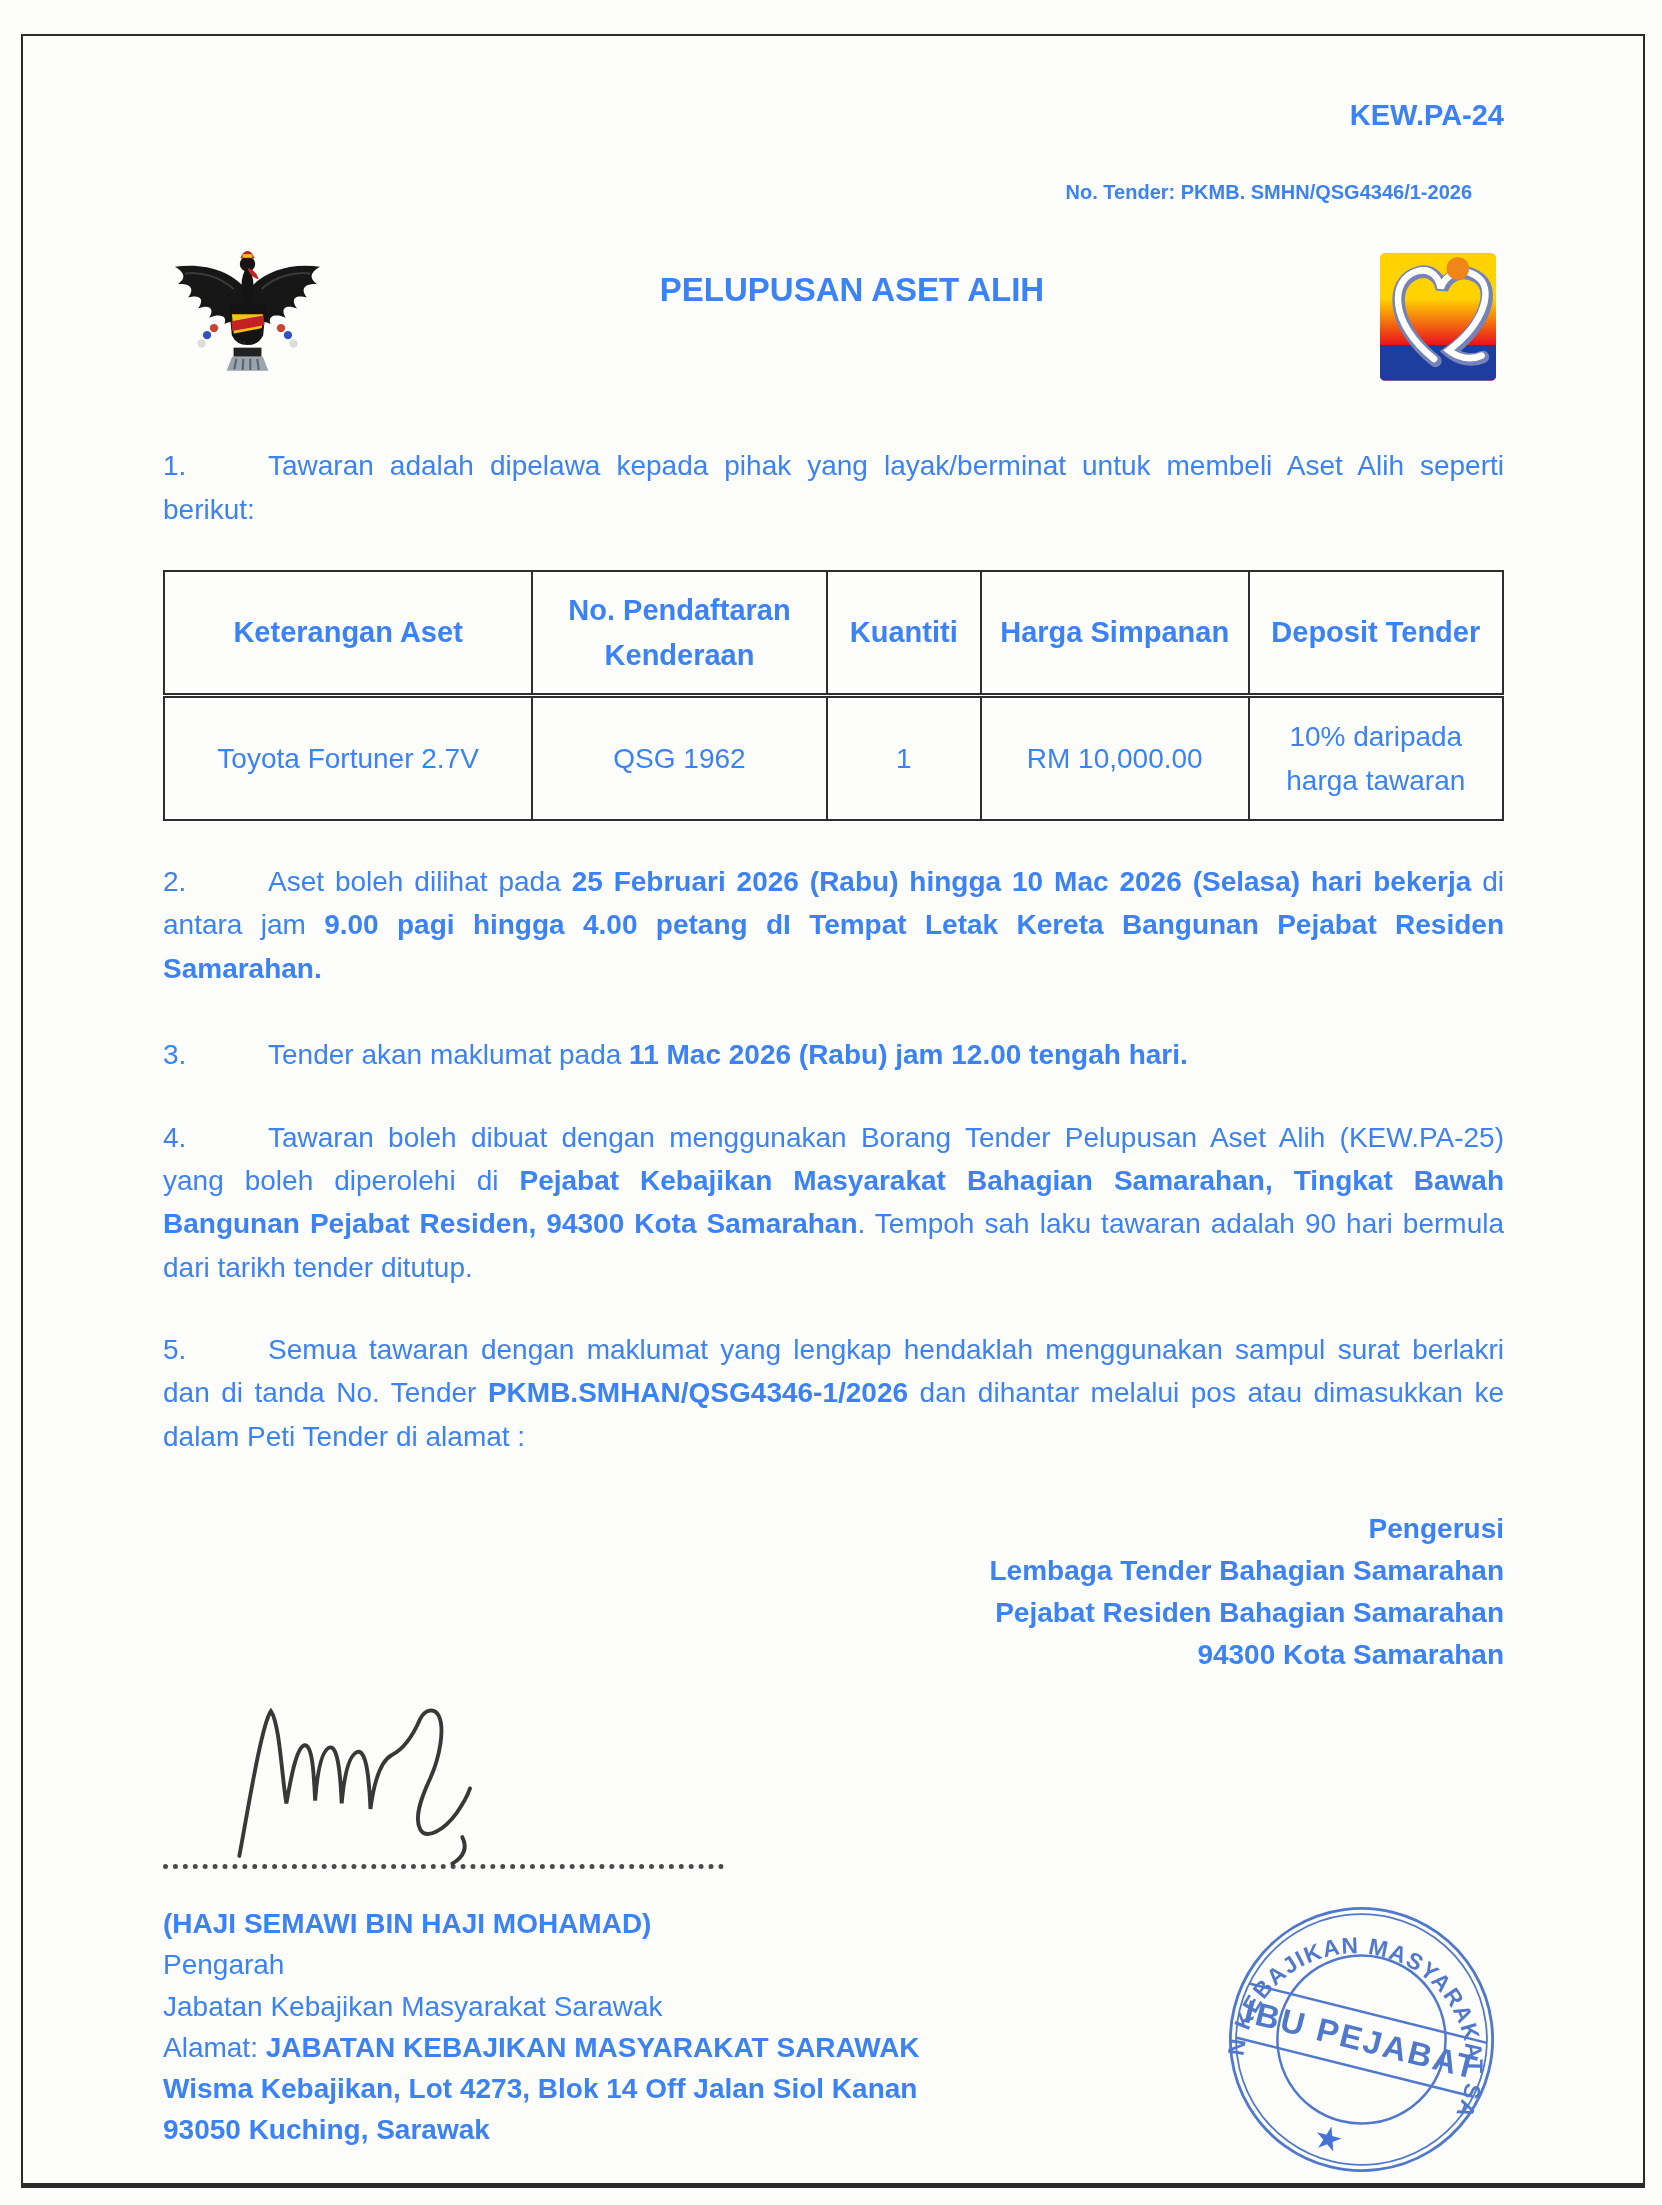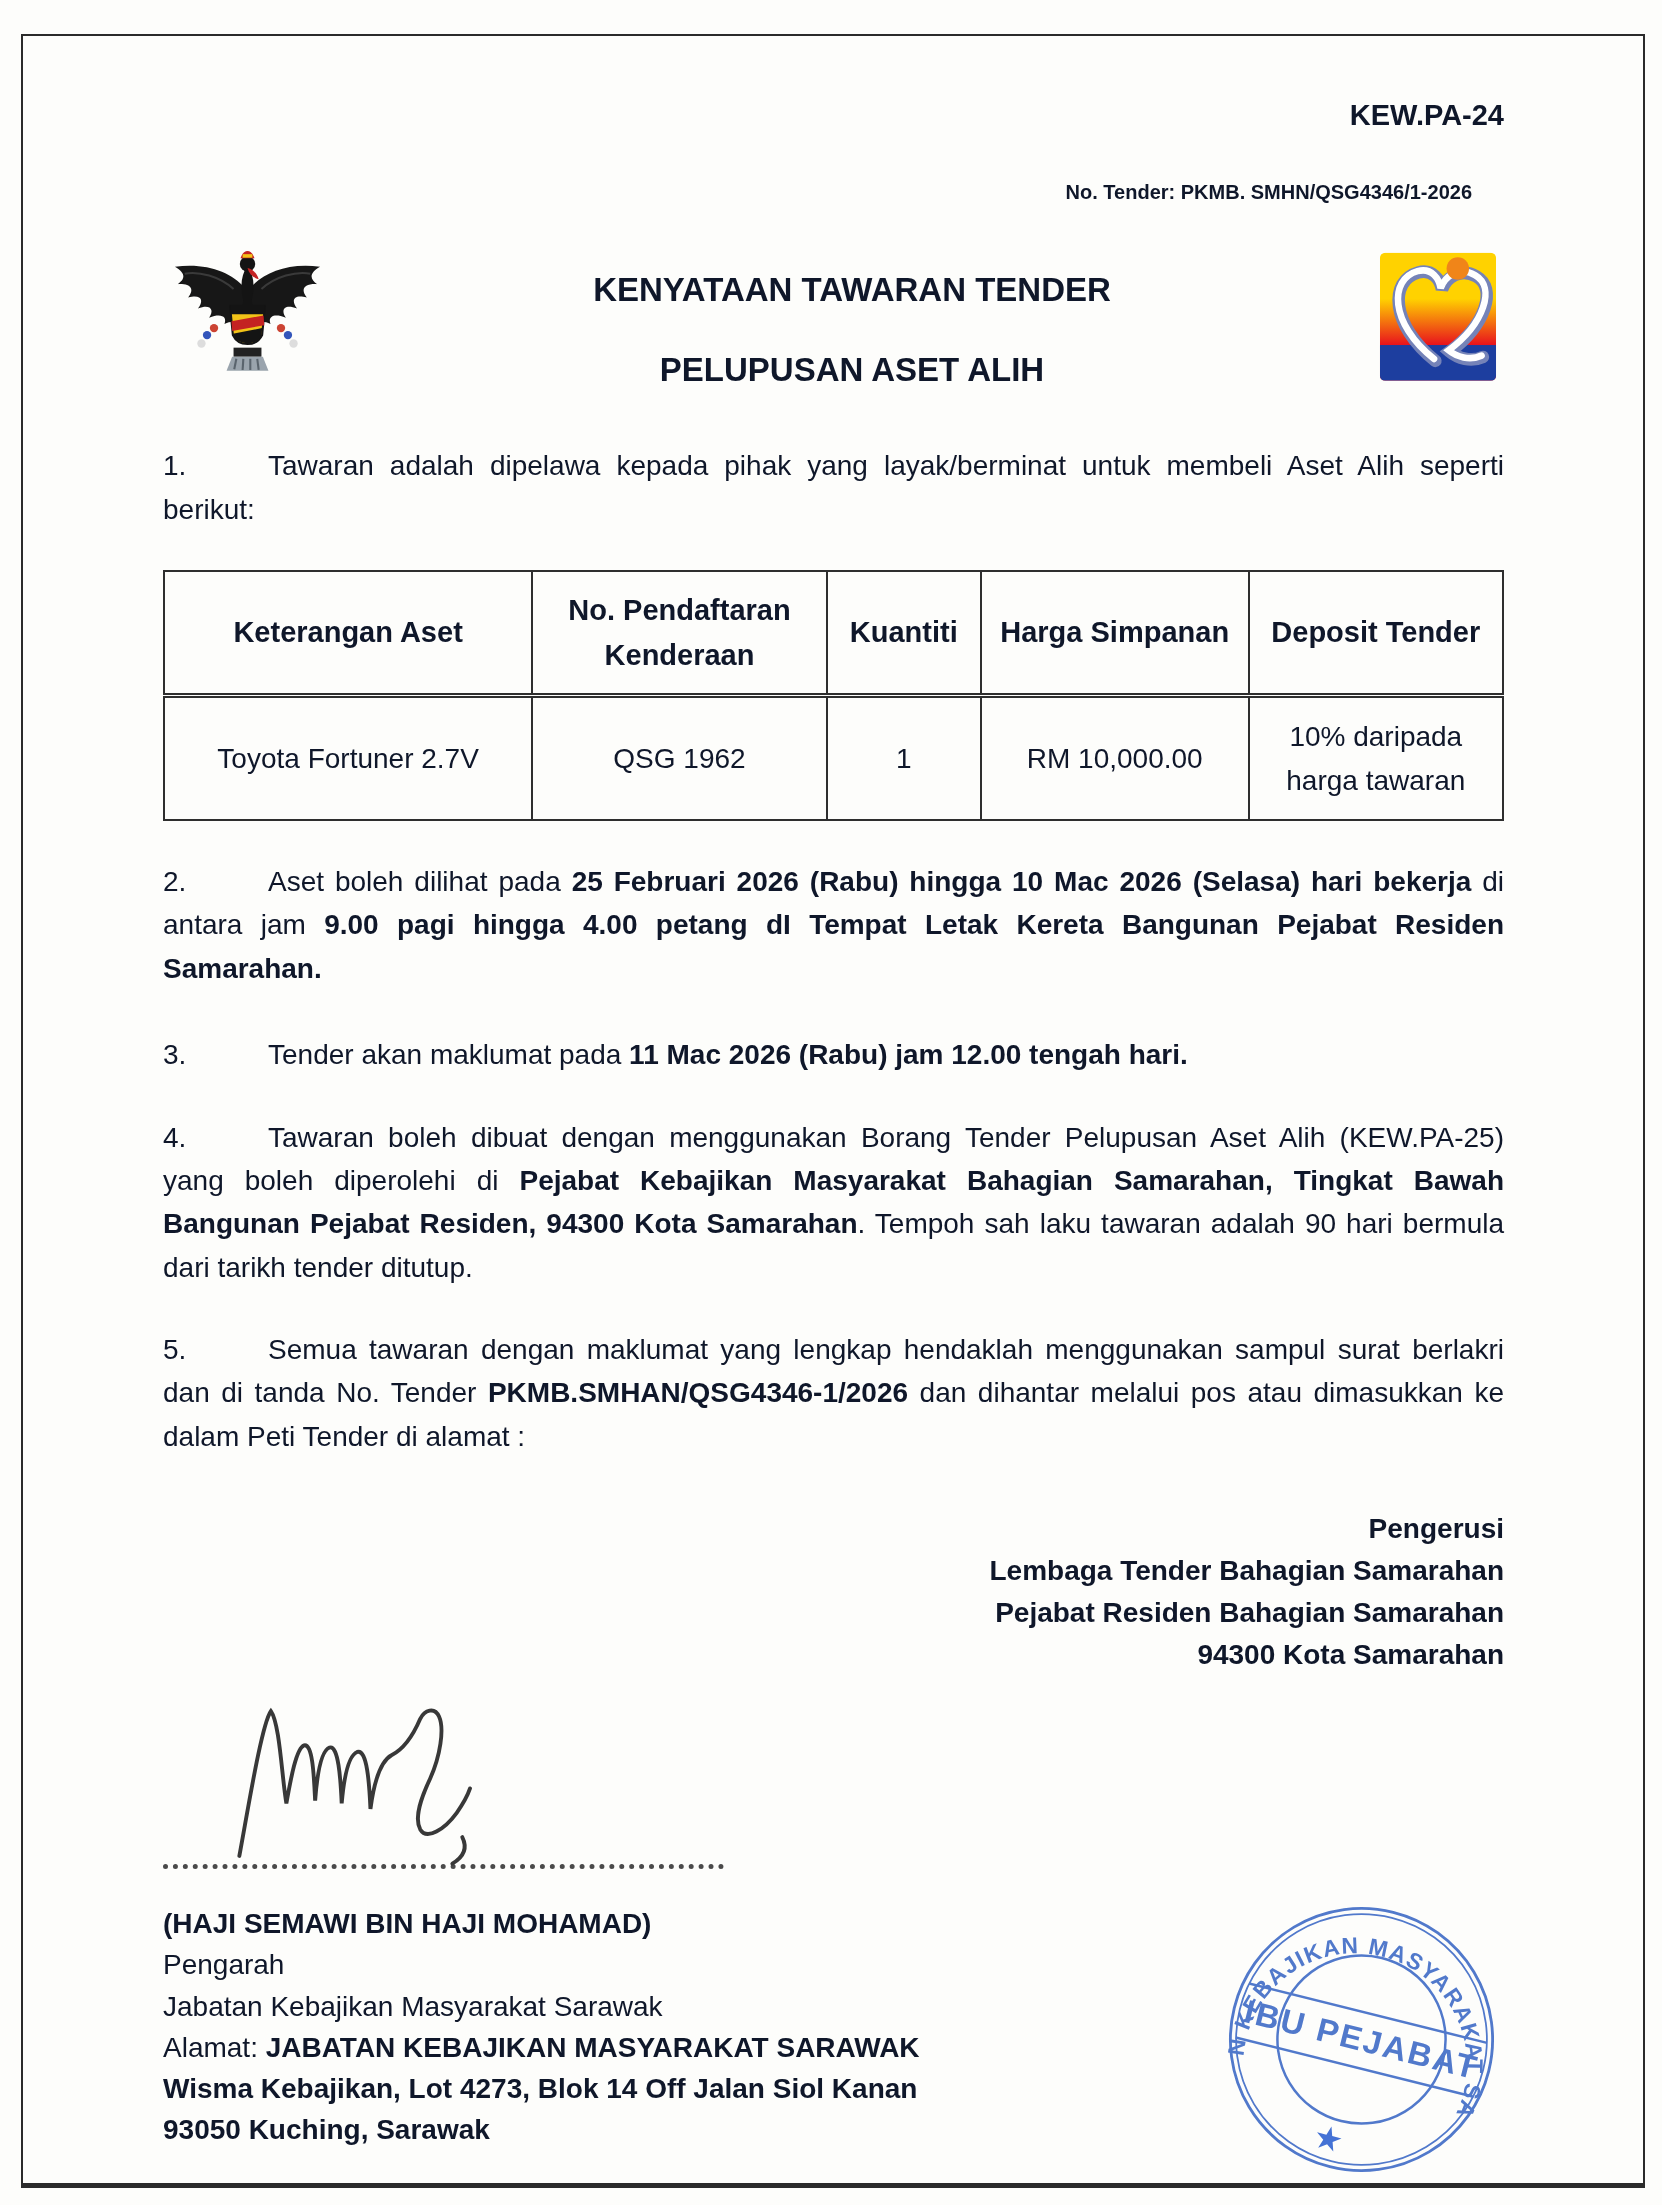"KEW.PA-24" .page { color: #0f172a -> #3b82f6 }
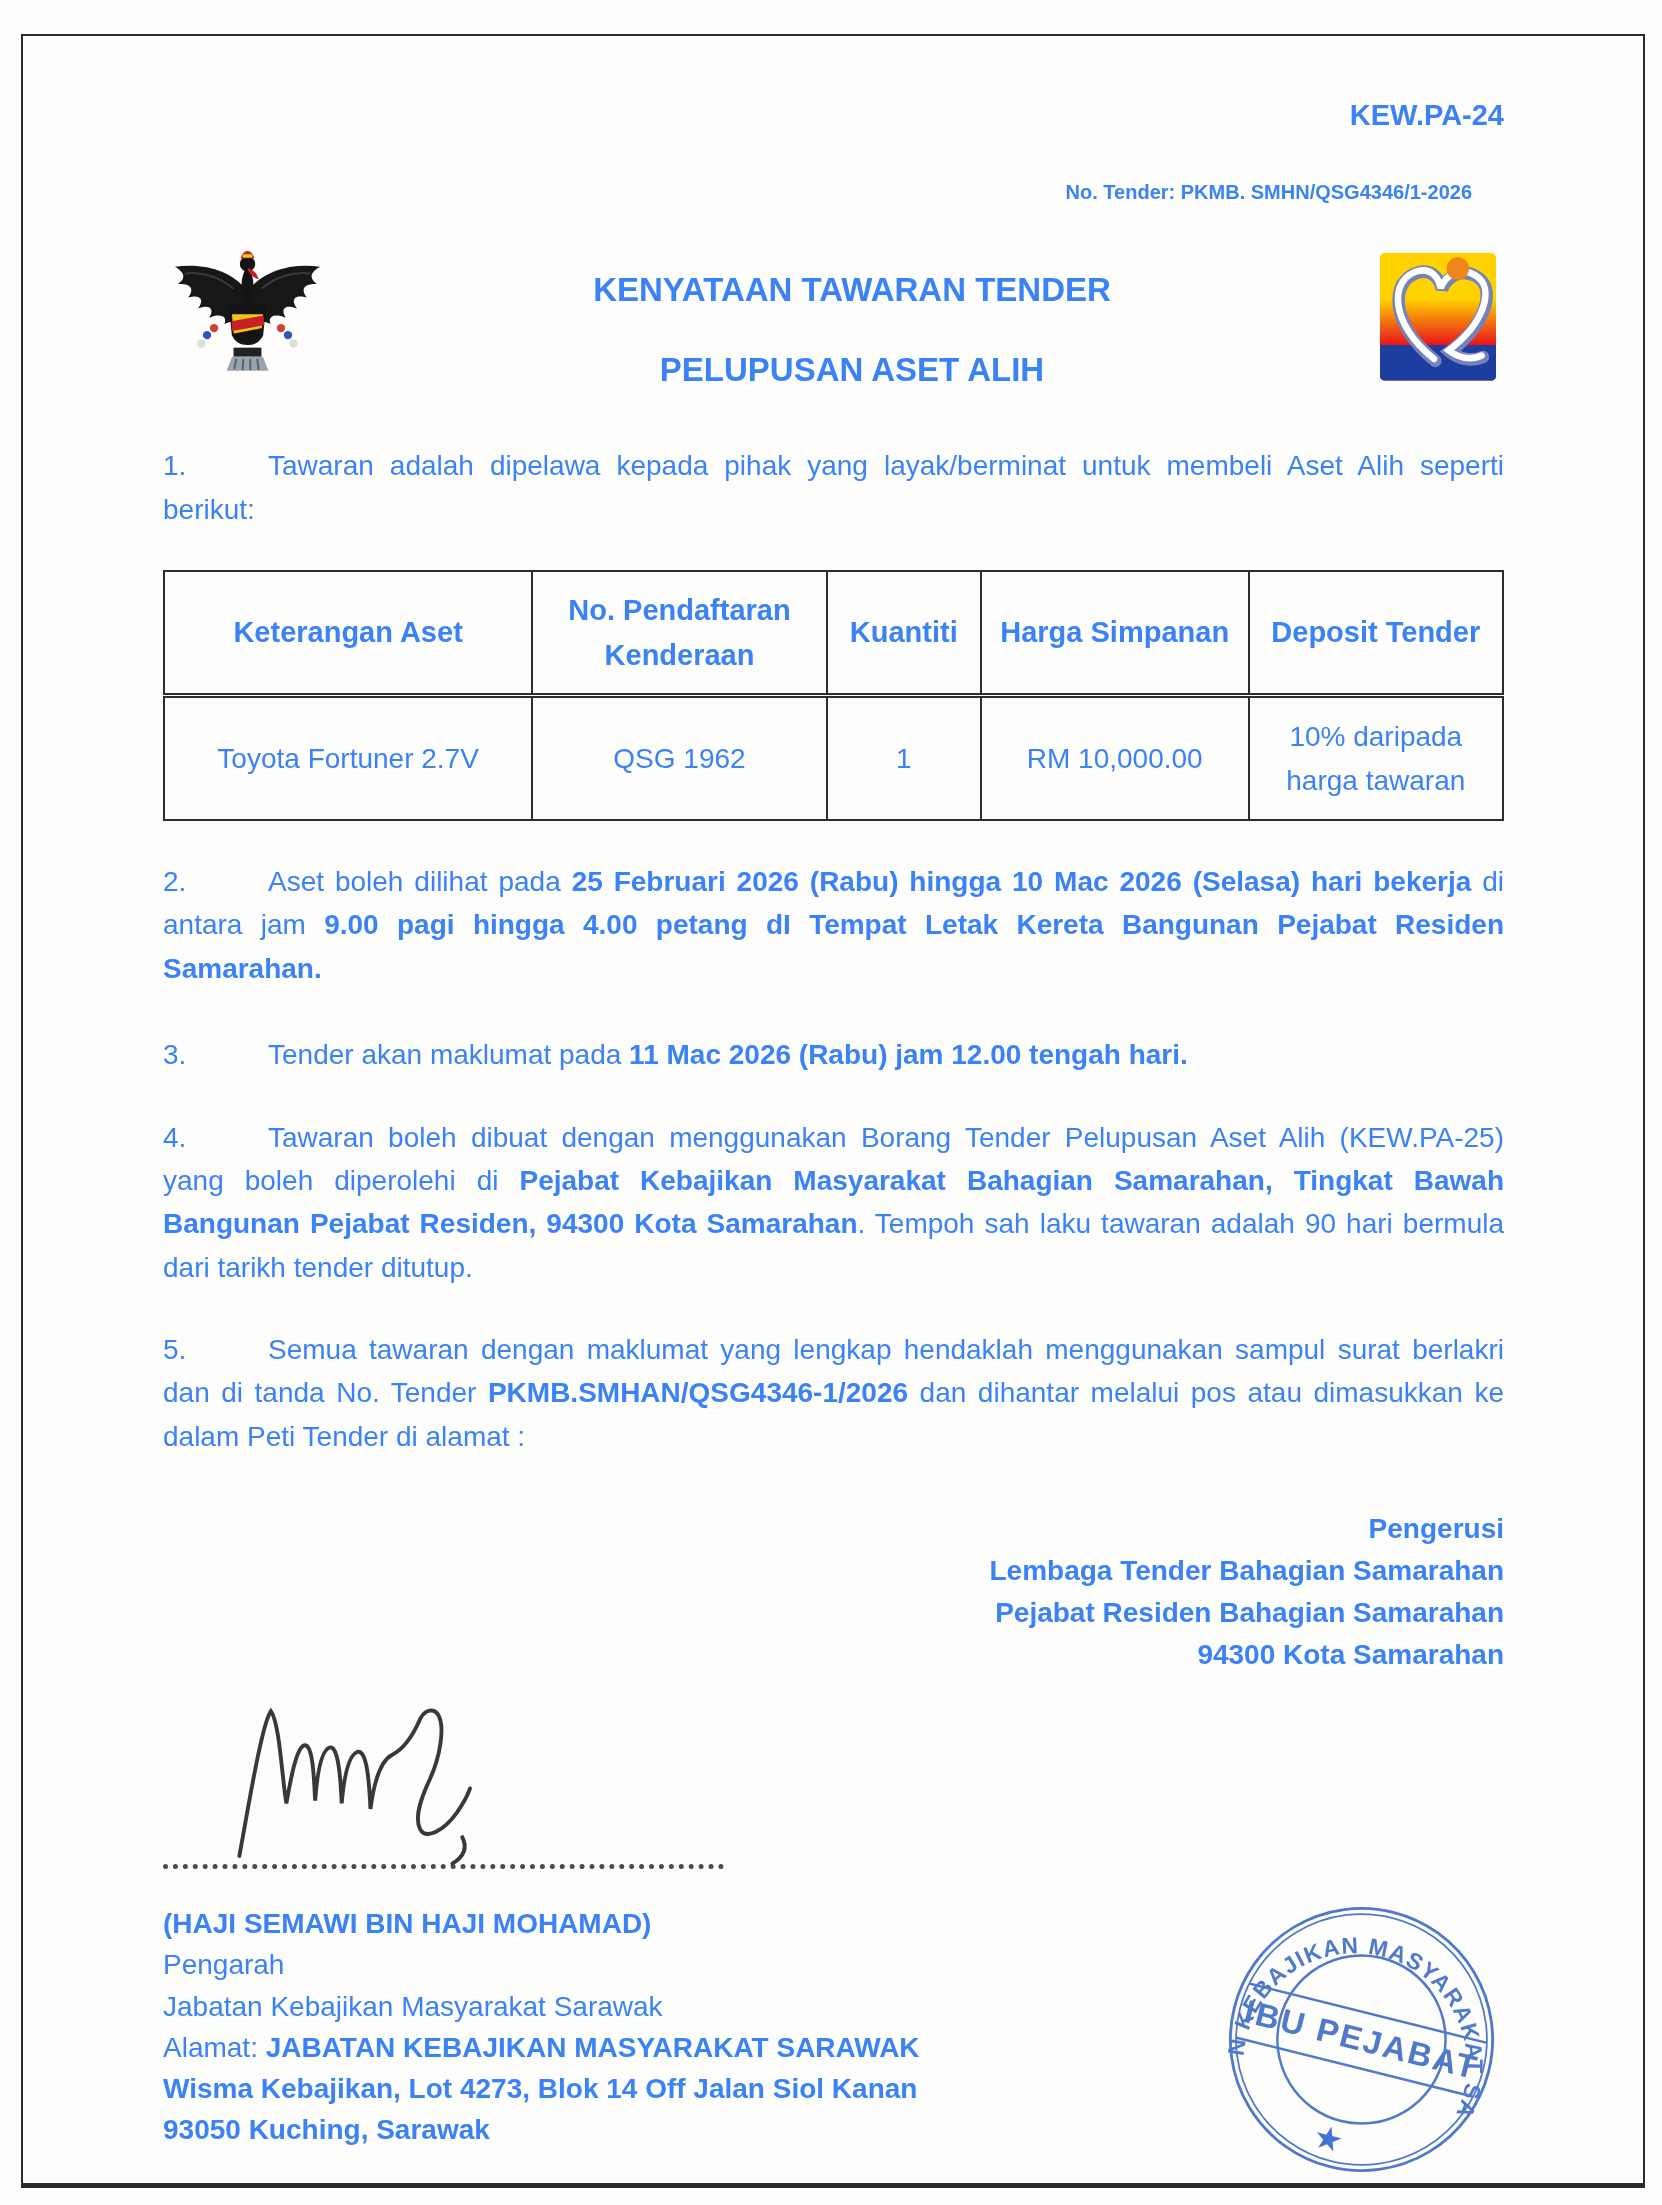"KENYATAAN TAWARAN TENDER" div.title-line { html: <div>KENYATAAN TAWARAN TENDER</div> -> none }
